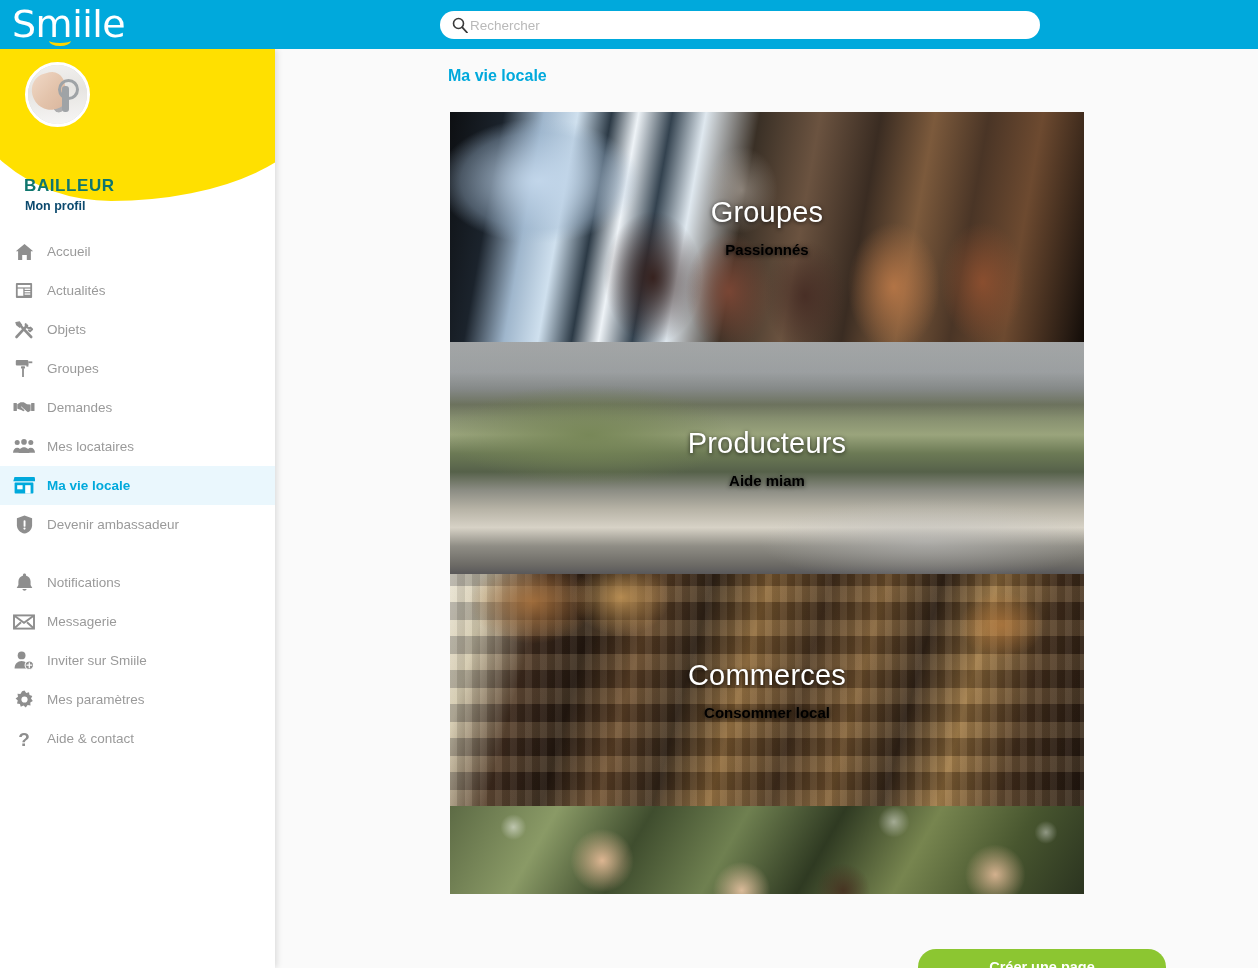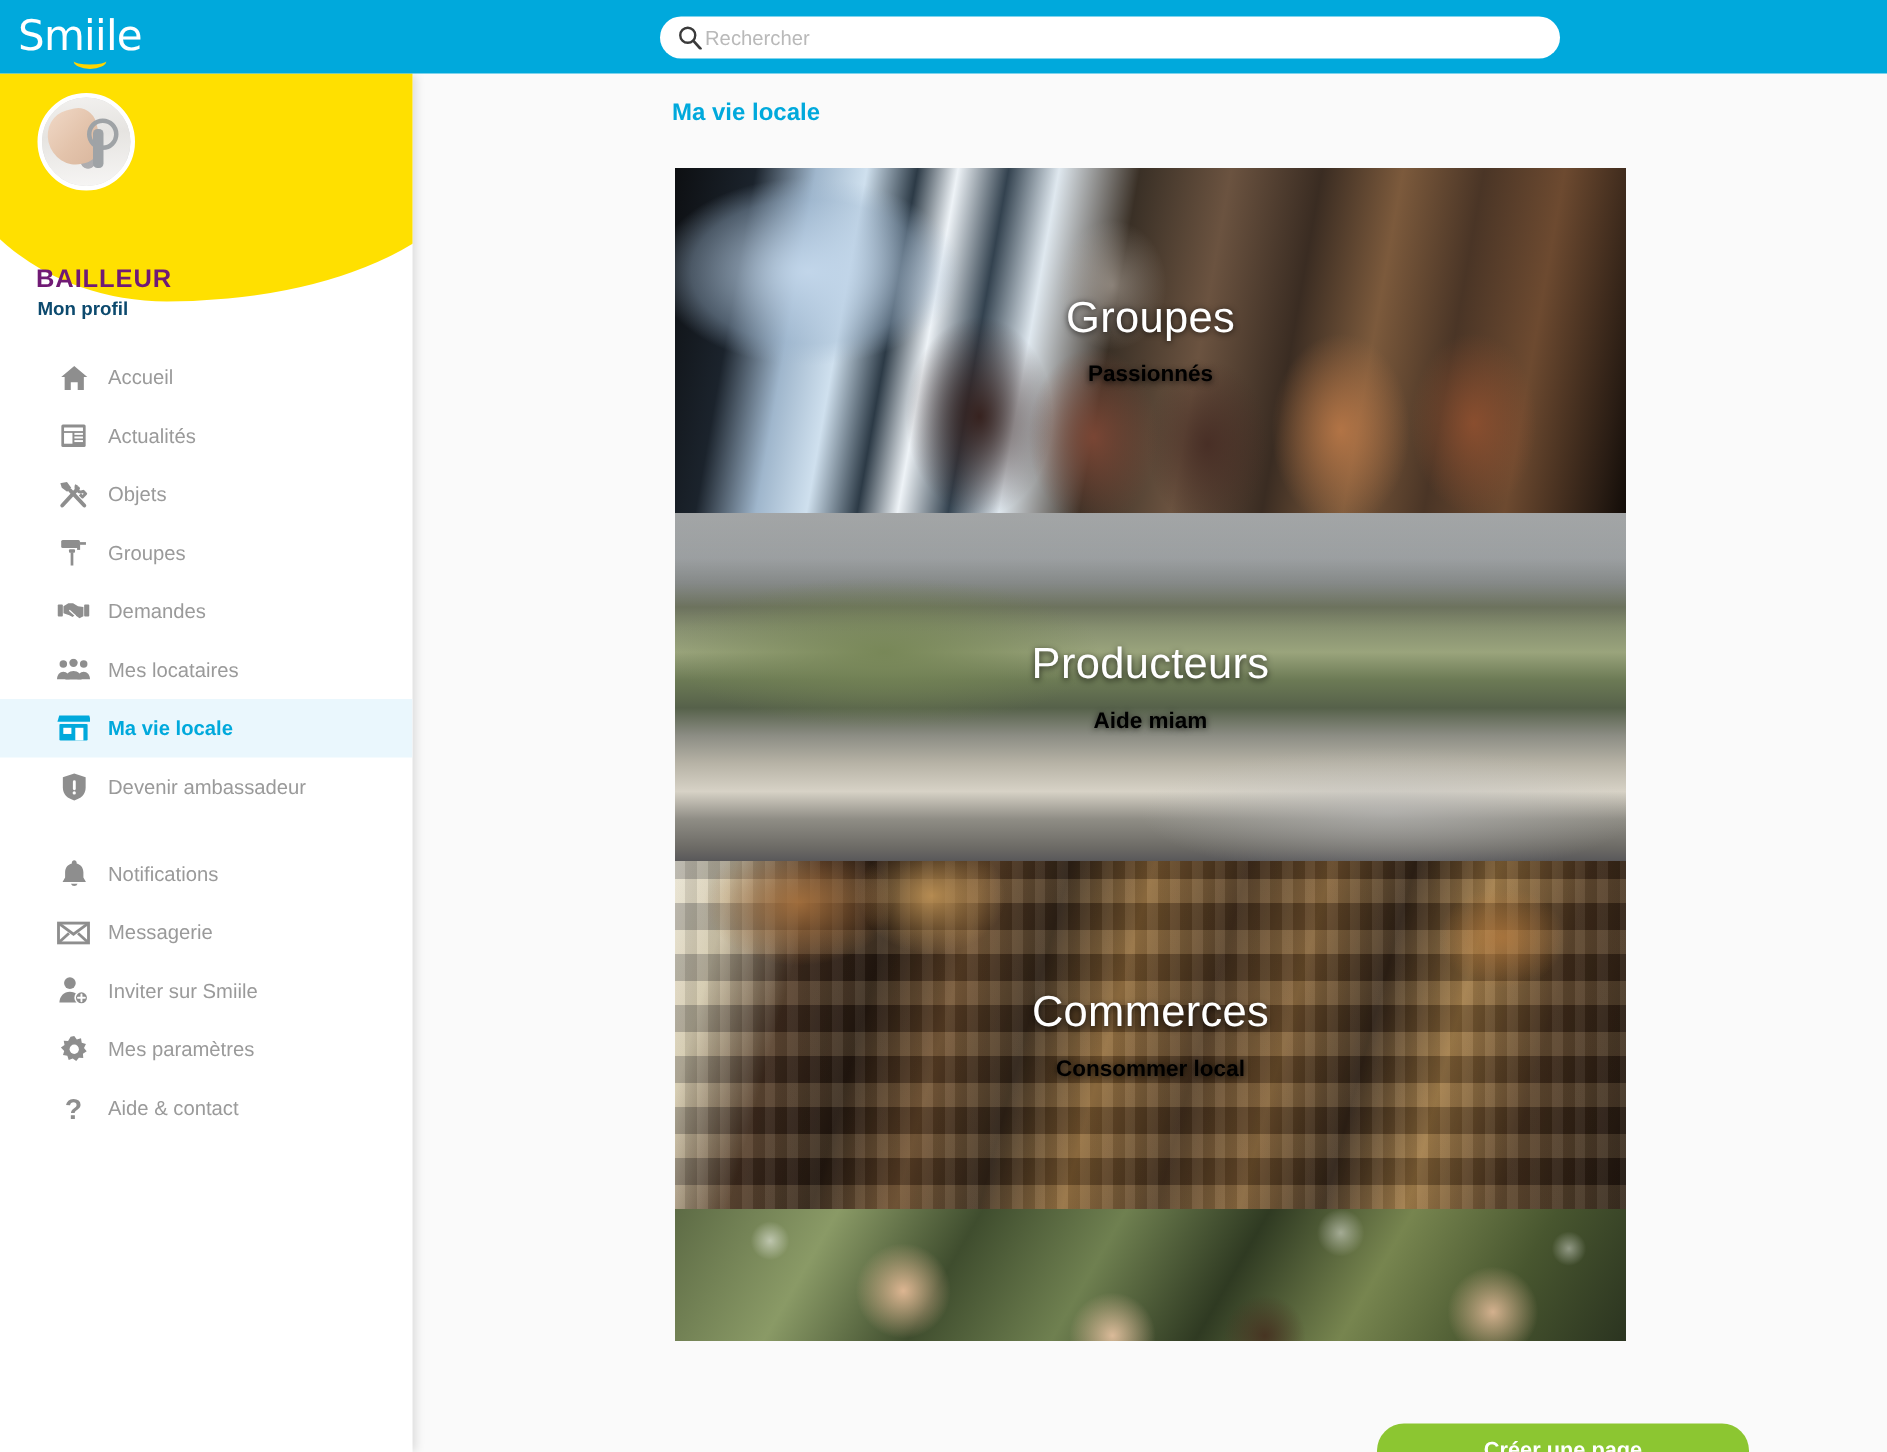"Smiile" .logo-text { font-size: 28px -> 38px }
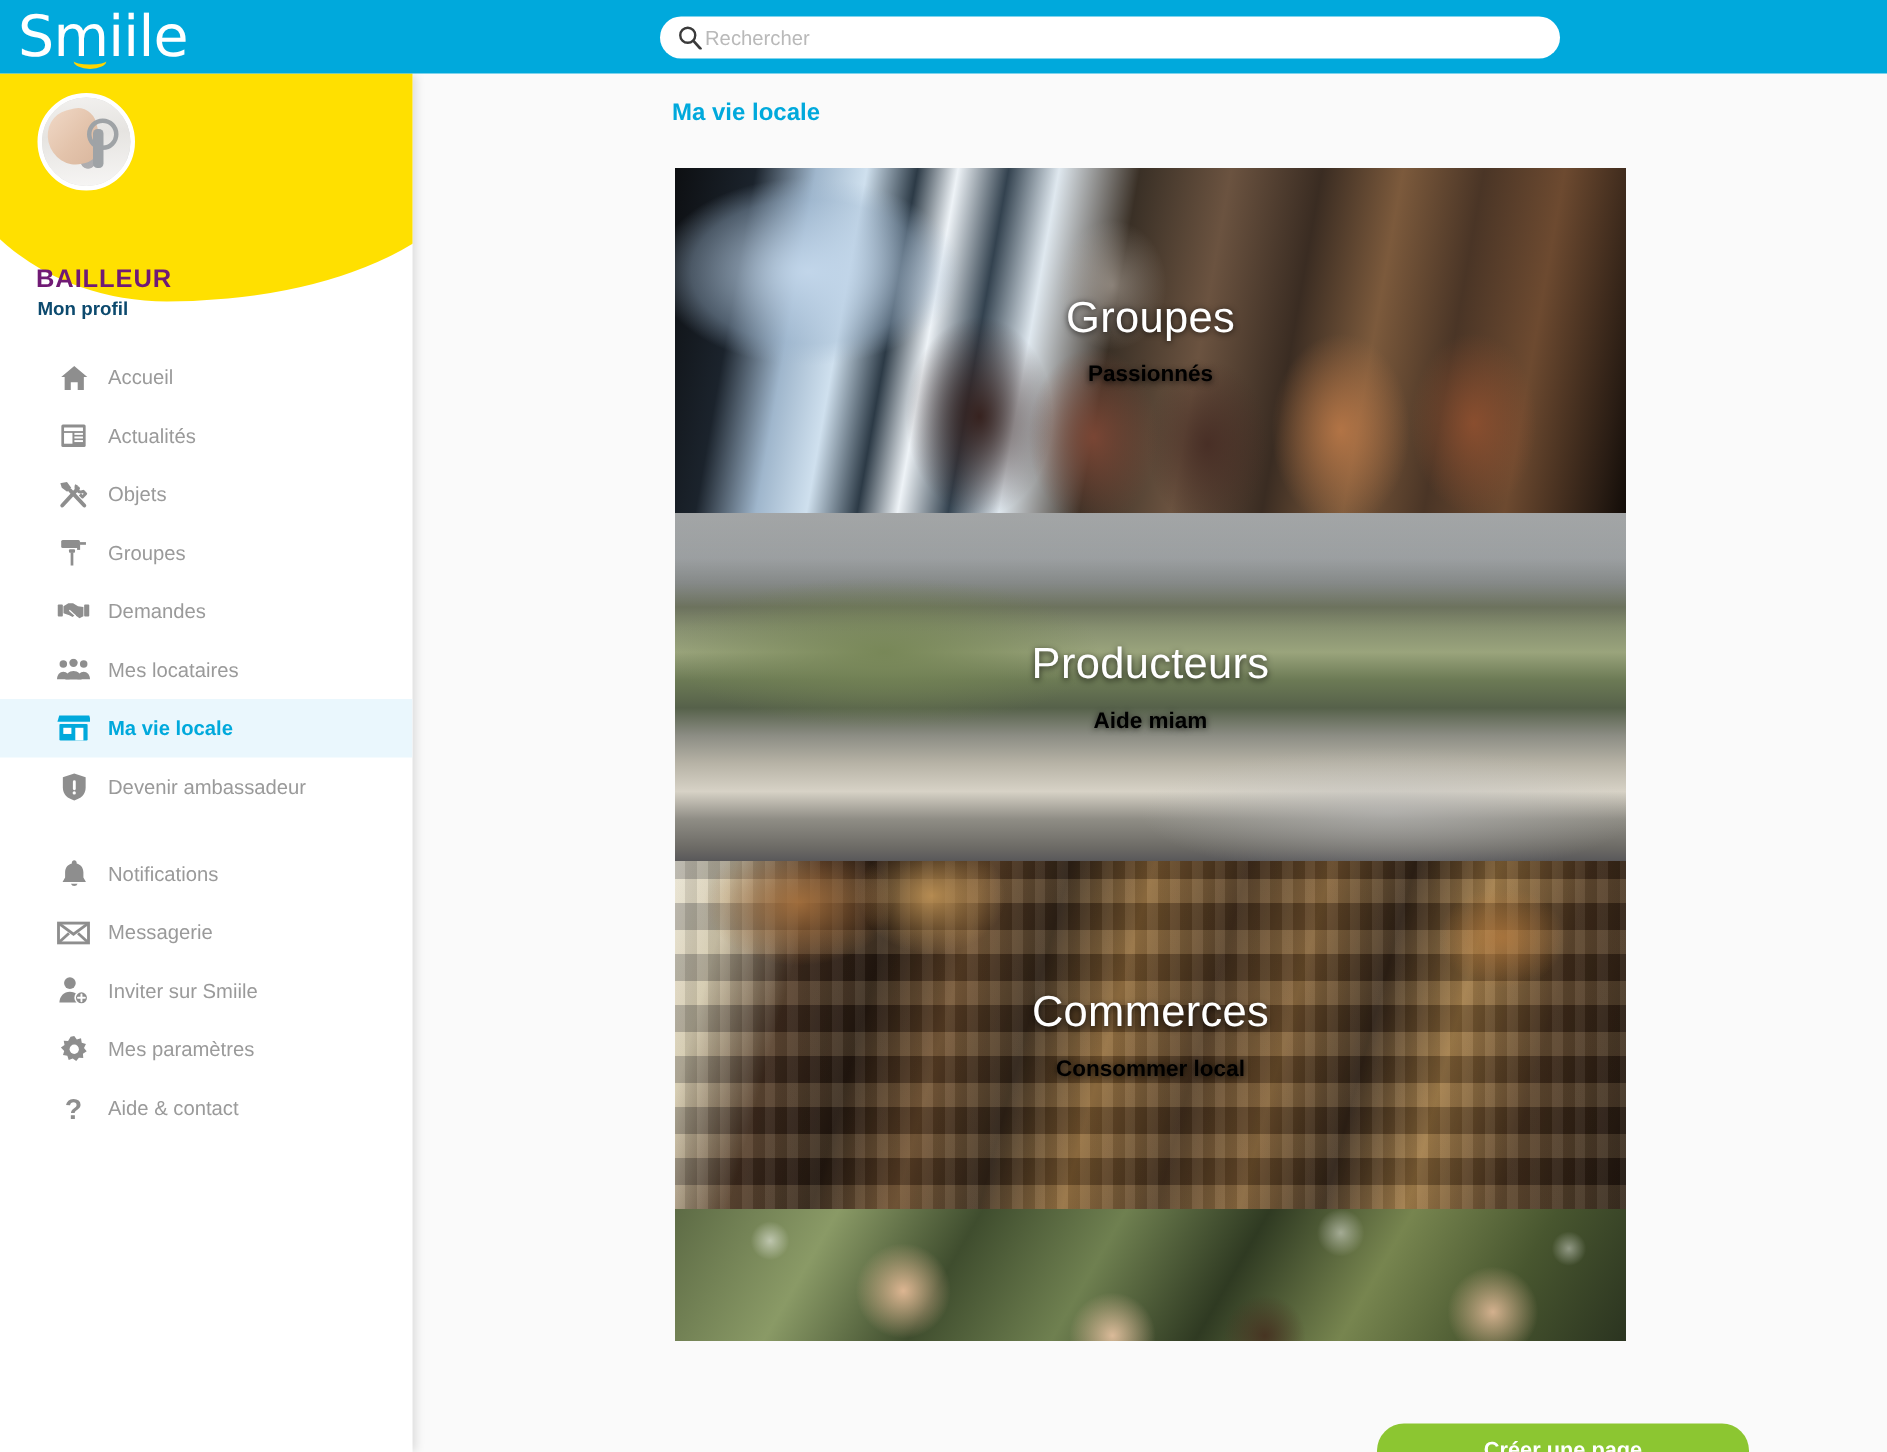"BAILLEUR" .profile-name { color: #701a75 -> #0f766e }
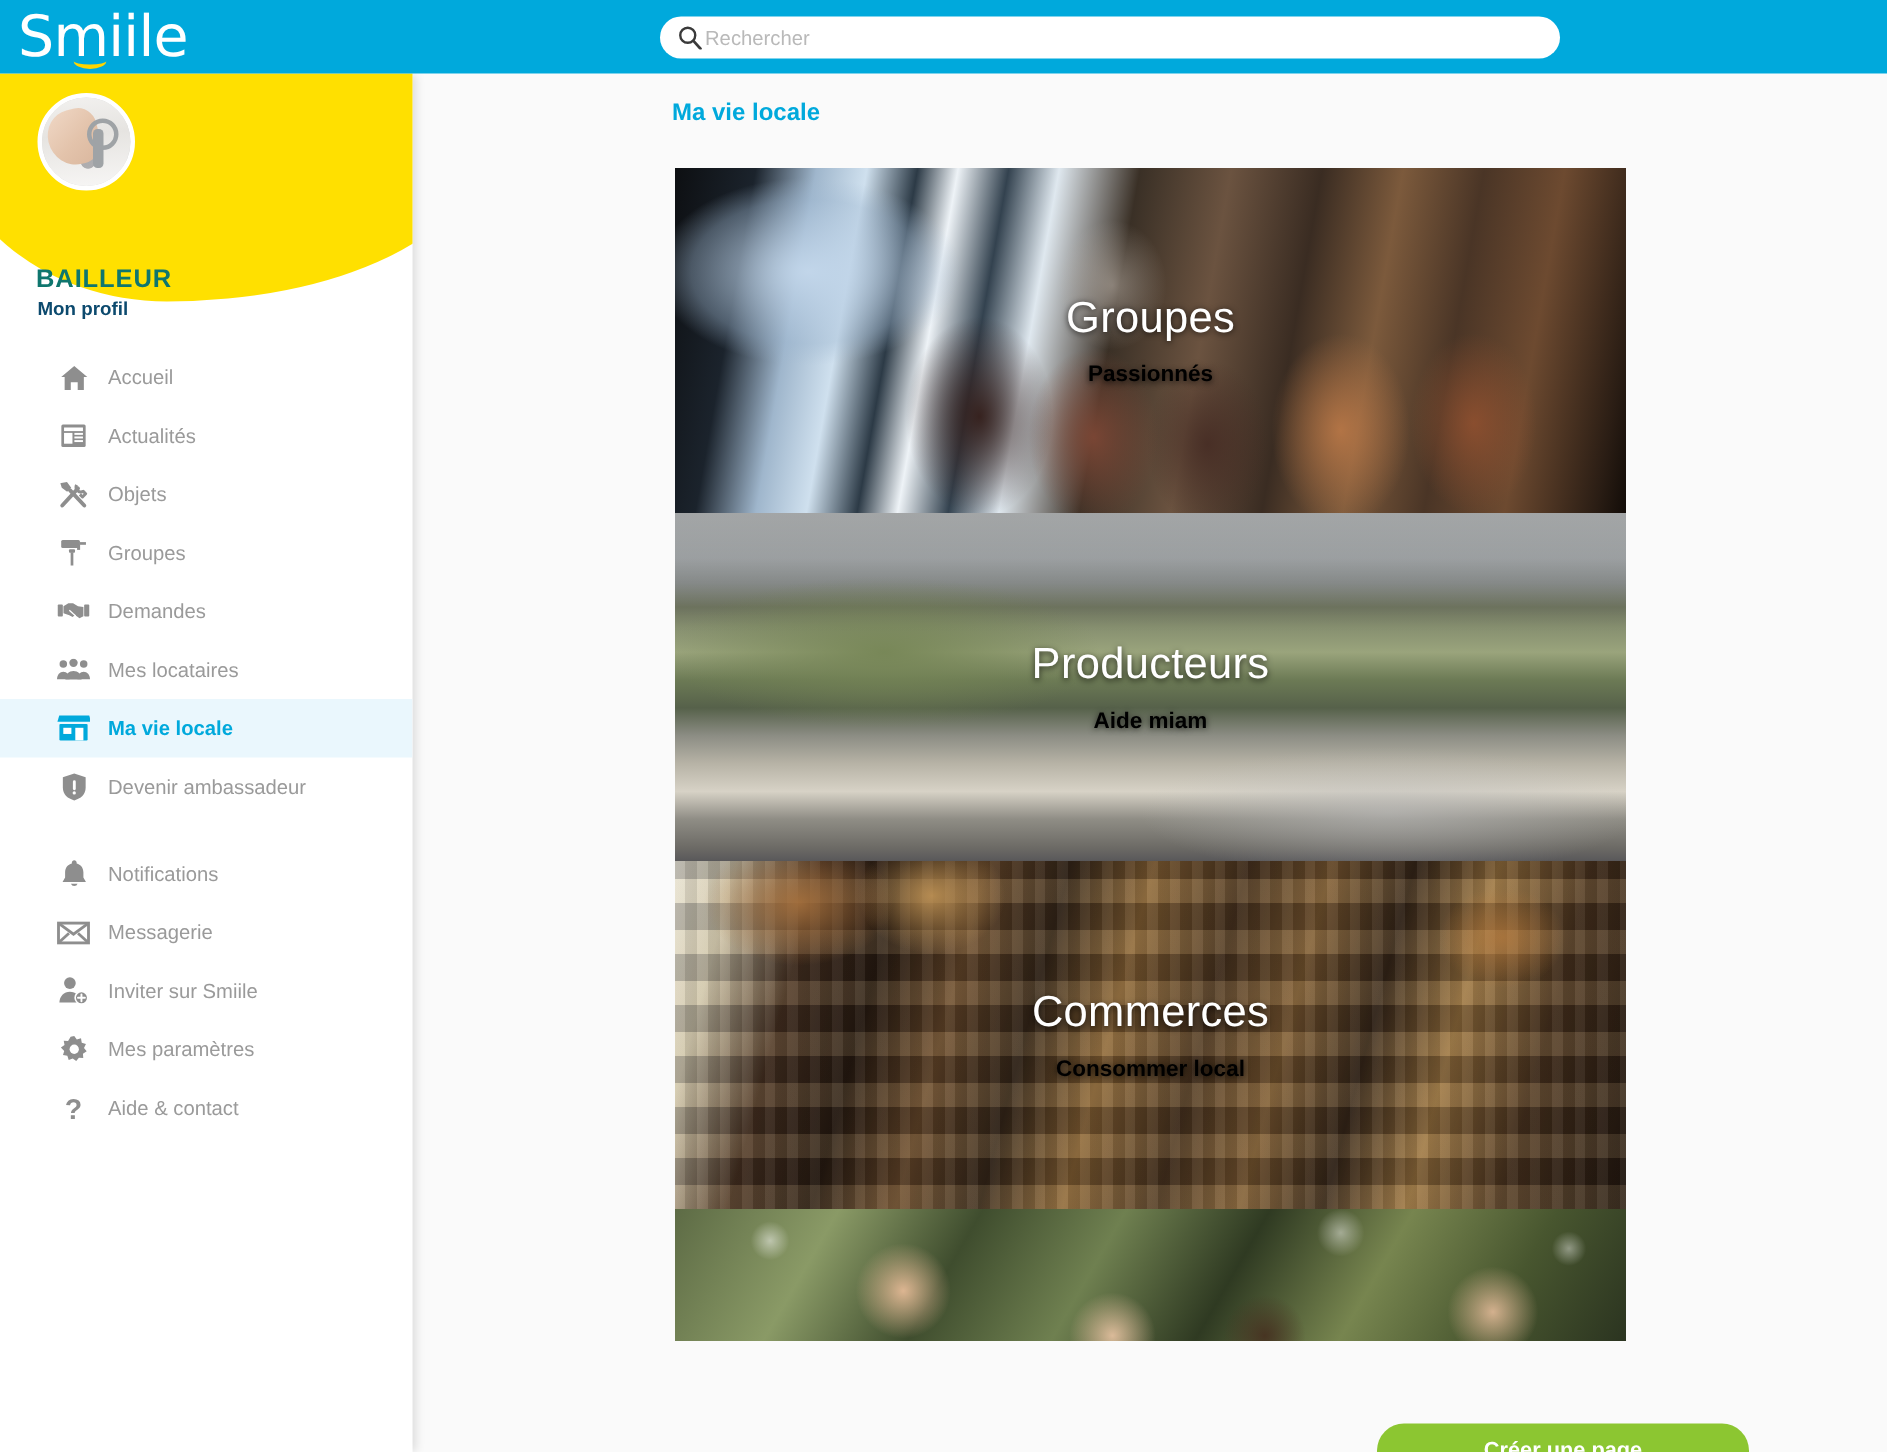"Accueil" .navitem { padding-left: 36px -> 11px }
